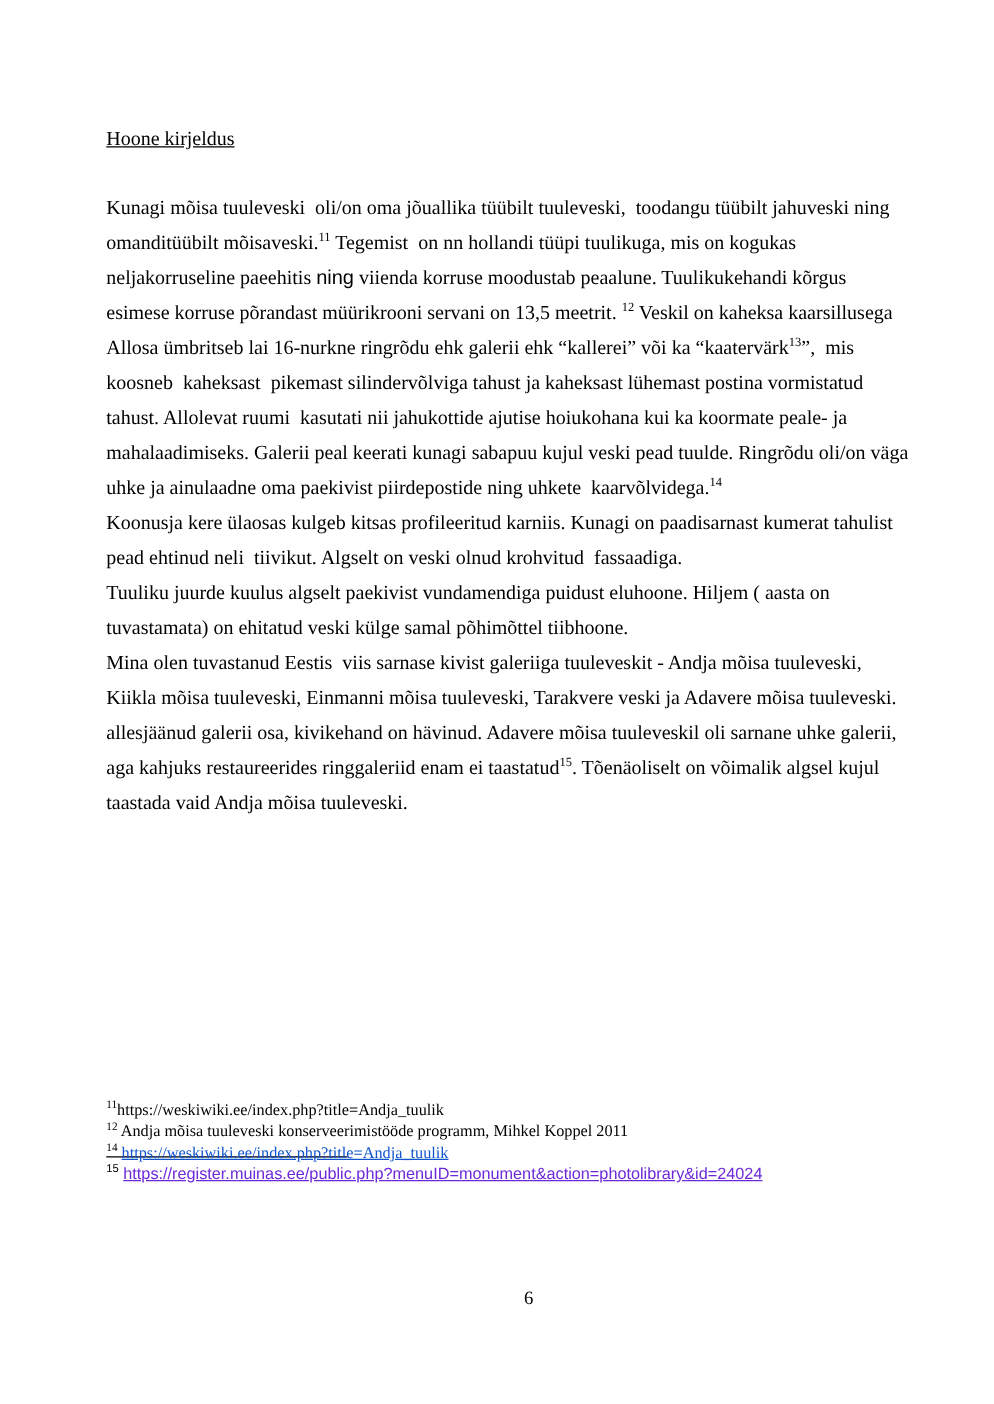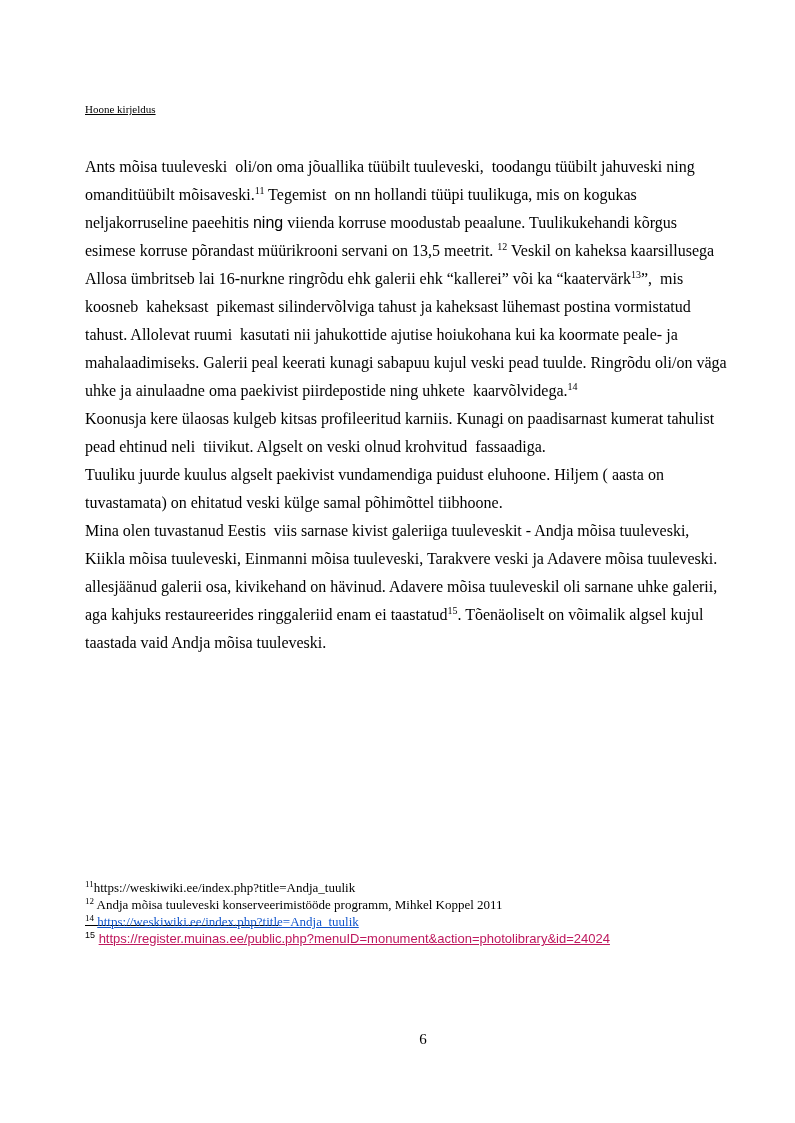"Hoone kirjeldus" .heading { font-size: 11px -> 16px }
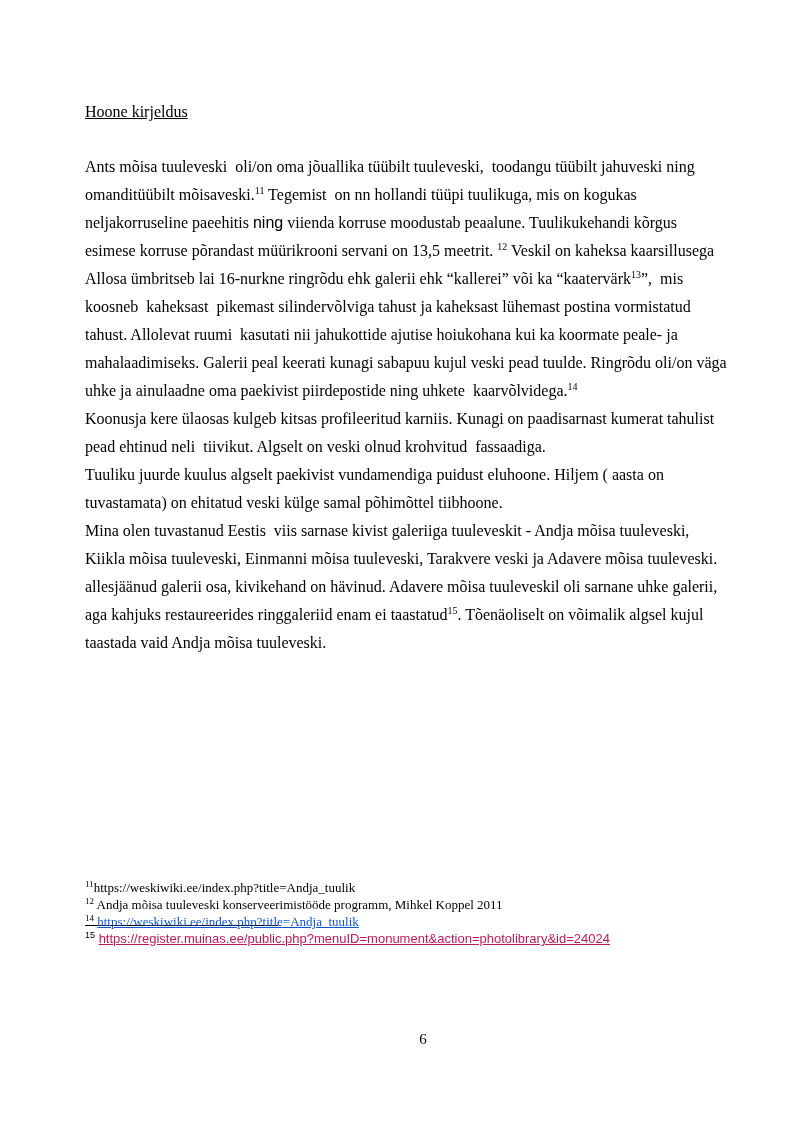"Ants mõisa tuuleveski oli/on oma" span { text: Ants -> Kunagi }
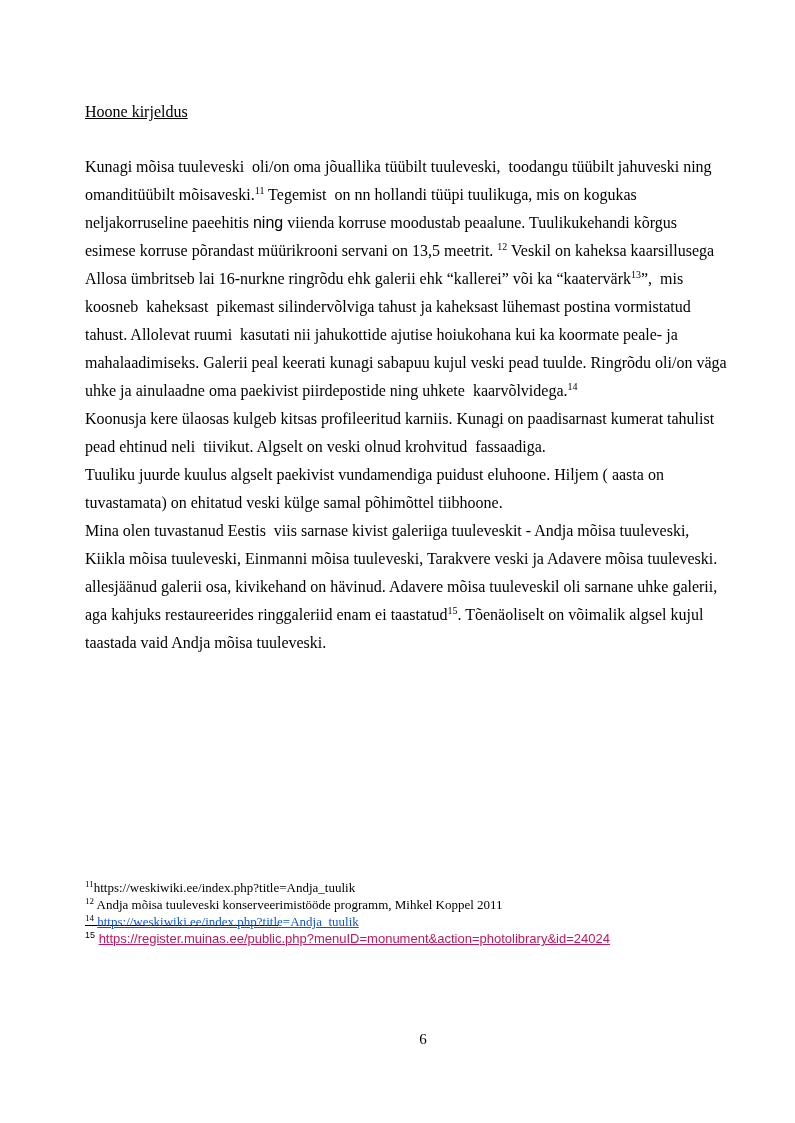"https://register.muinas.ee/public.php?me" a.sans { color: #be185d -> #6d28d9 }
